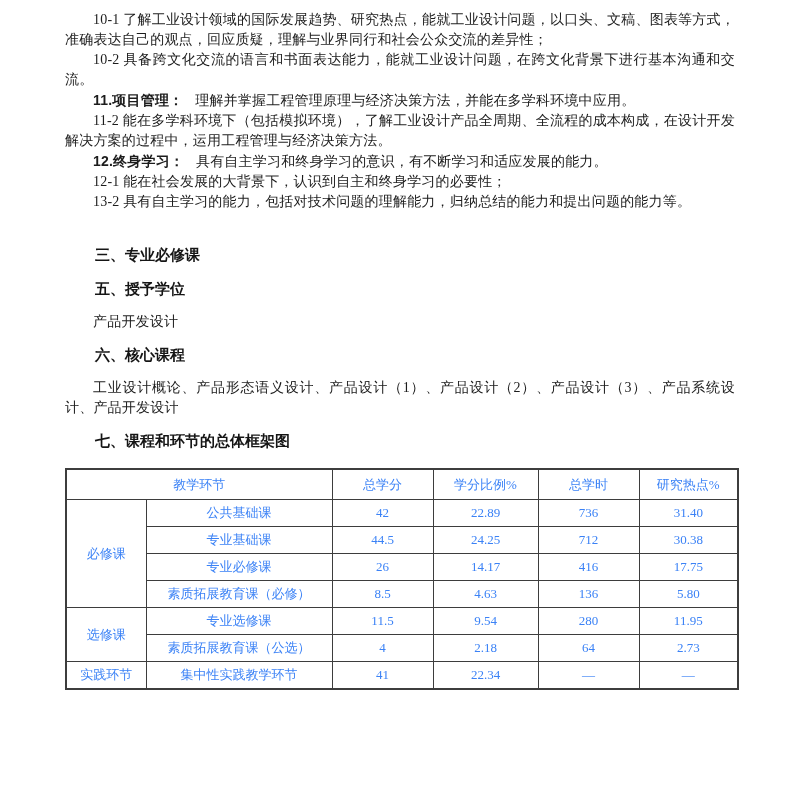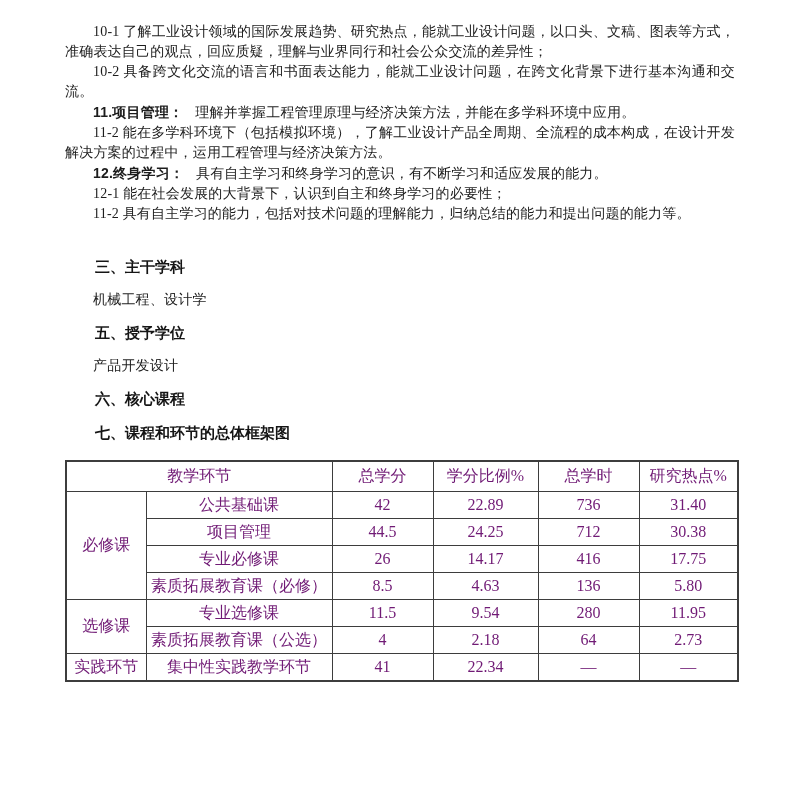"10-1" .content { padding: 22px 64px 0 65px -> 10px 64px 0 65px }
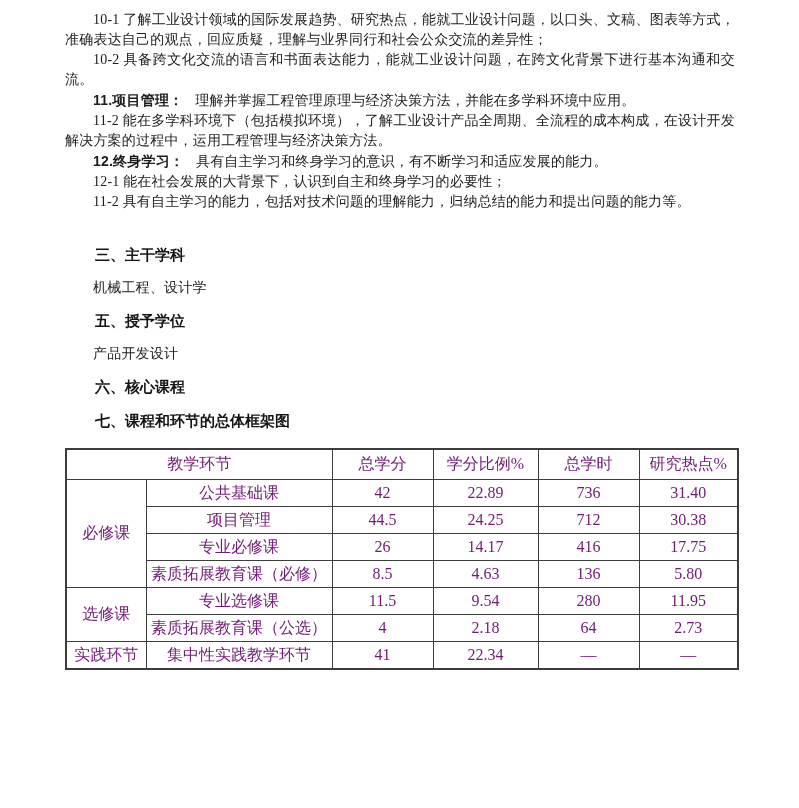"11-2 具有自主学习的能力，包括对技术问题的理解能力，归纳总结的能力和提出问题的能力等。" p.body-p { text: 11-2 -> 13-2 }
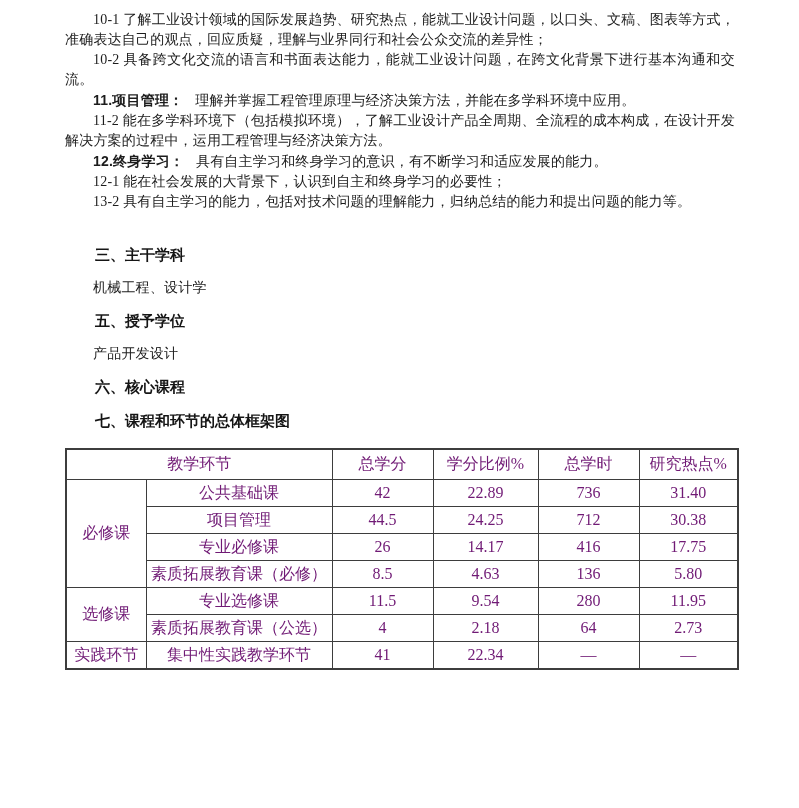"三、主干学科" h2.heading { text: 主干学科 -> 专业必修课 }
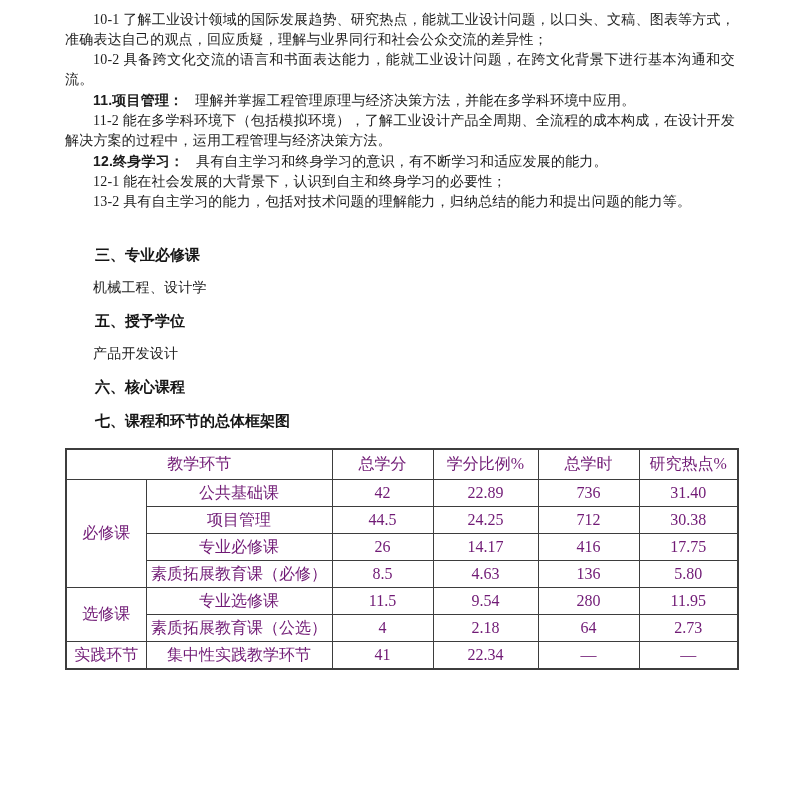"机械工程、设计学" p.body-p { html: <p>机械工程、设计学</p> -> none }
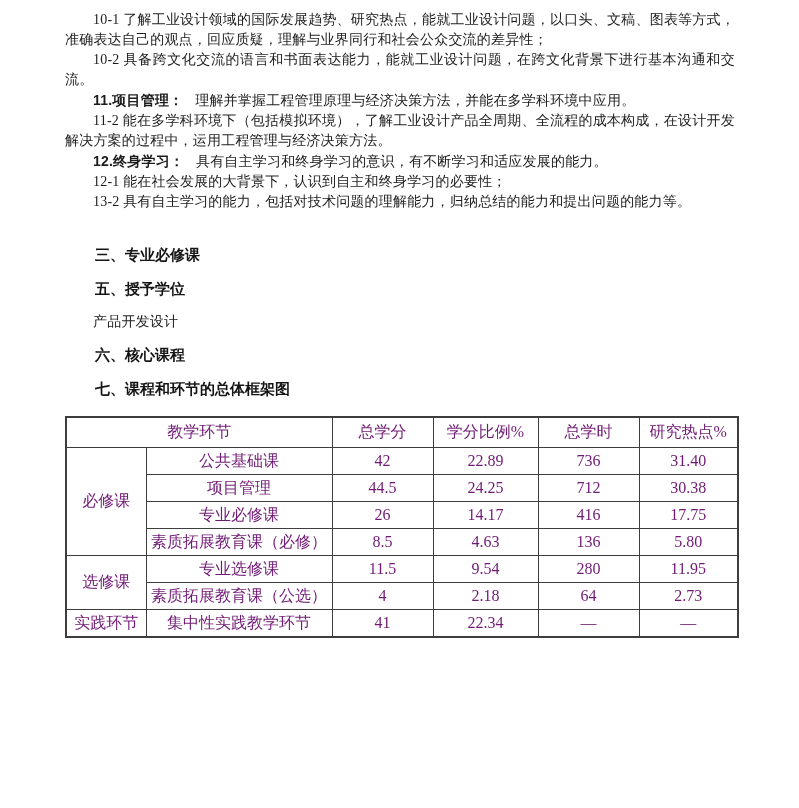"工业设计概论、产品形态语义设计、产品设计（1）、产品设计（2）、产品设计（3）、" p.body-p { html: none -> <p>工业设计概论、产品形态语义设计、产品设计（1）、产品设计（2）、产品设计（3）、产品系统设计、产品开发设计</p> }
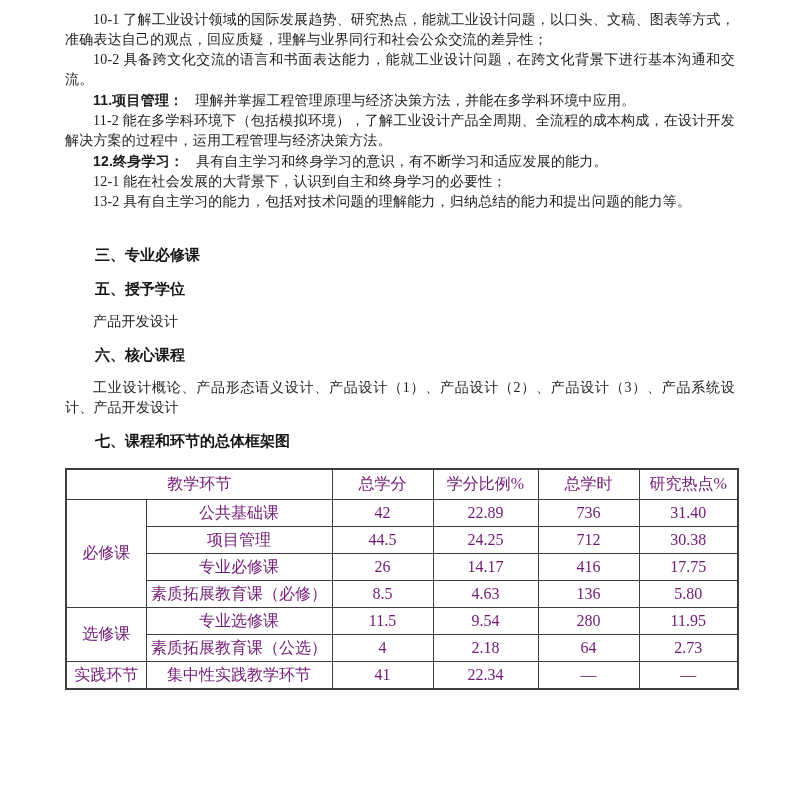"教学环节" table.framework { color: #701a75 -> #3b82f6; font-size: 16px -> 13px }
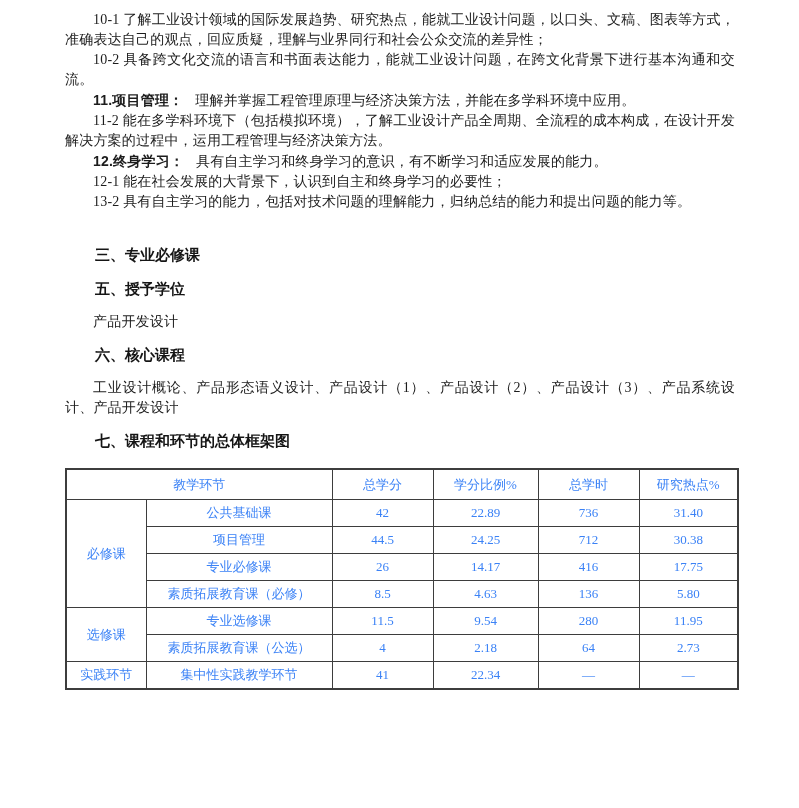"项目管理" td { text: 项目管理 -> 专业基础课 }
